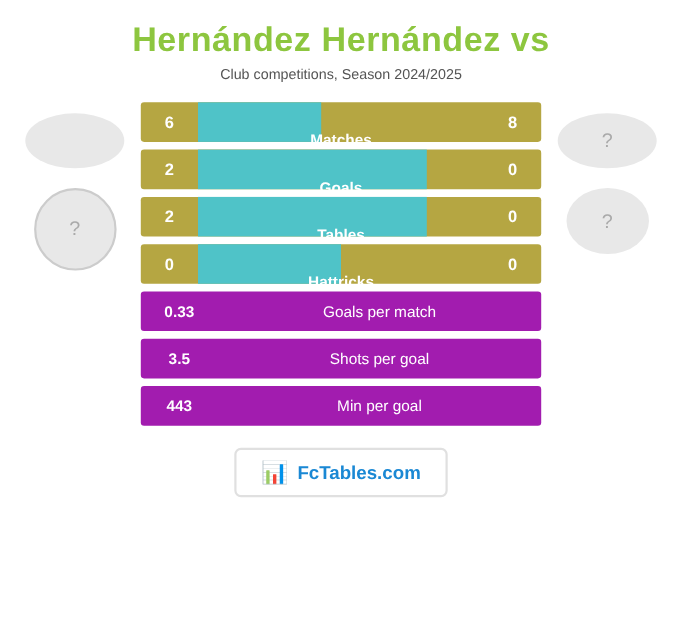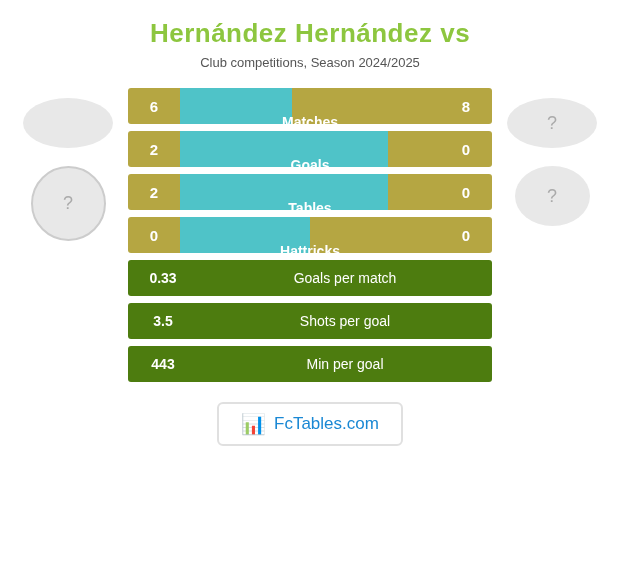"Hernández Hernández vs" .title { font-size: 26px -> 31px }
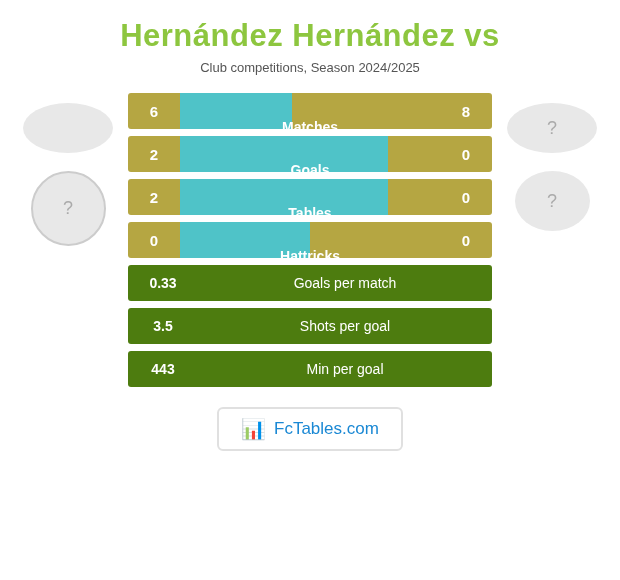"0.33" .stat-row-plain { background: #4d7c0f -> #a21caf }
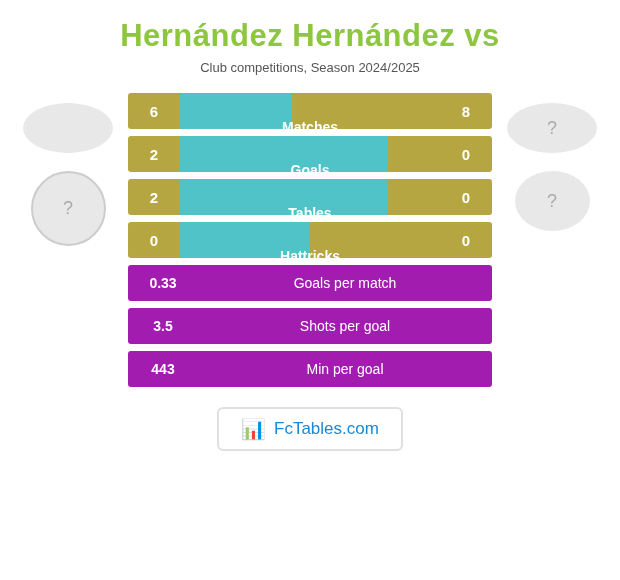"FcTables.com" .logo-text { font-weight: normal -> bold }
